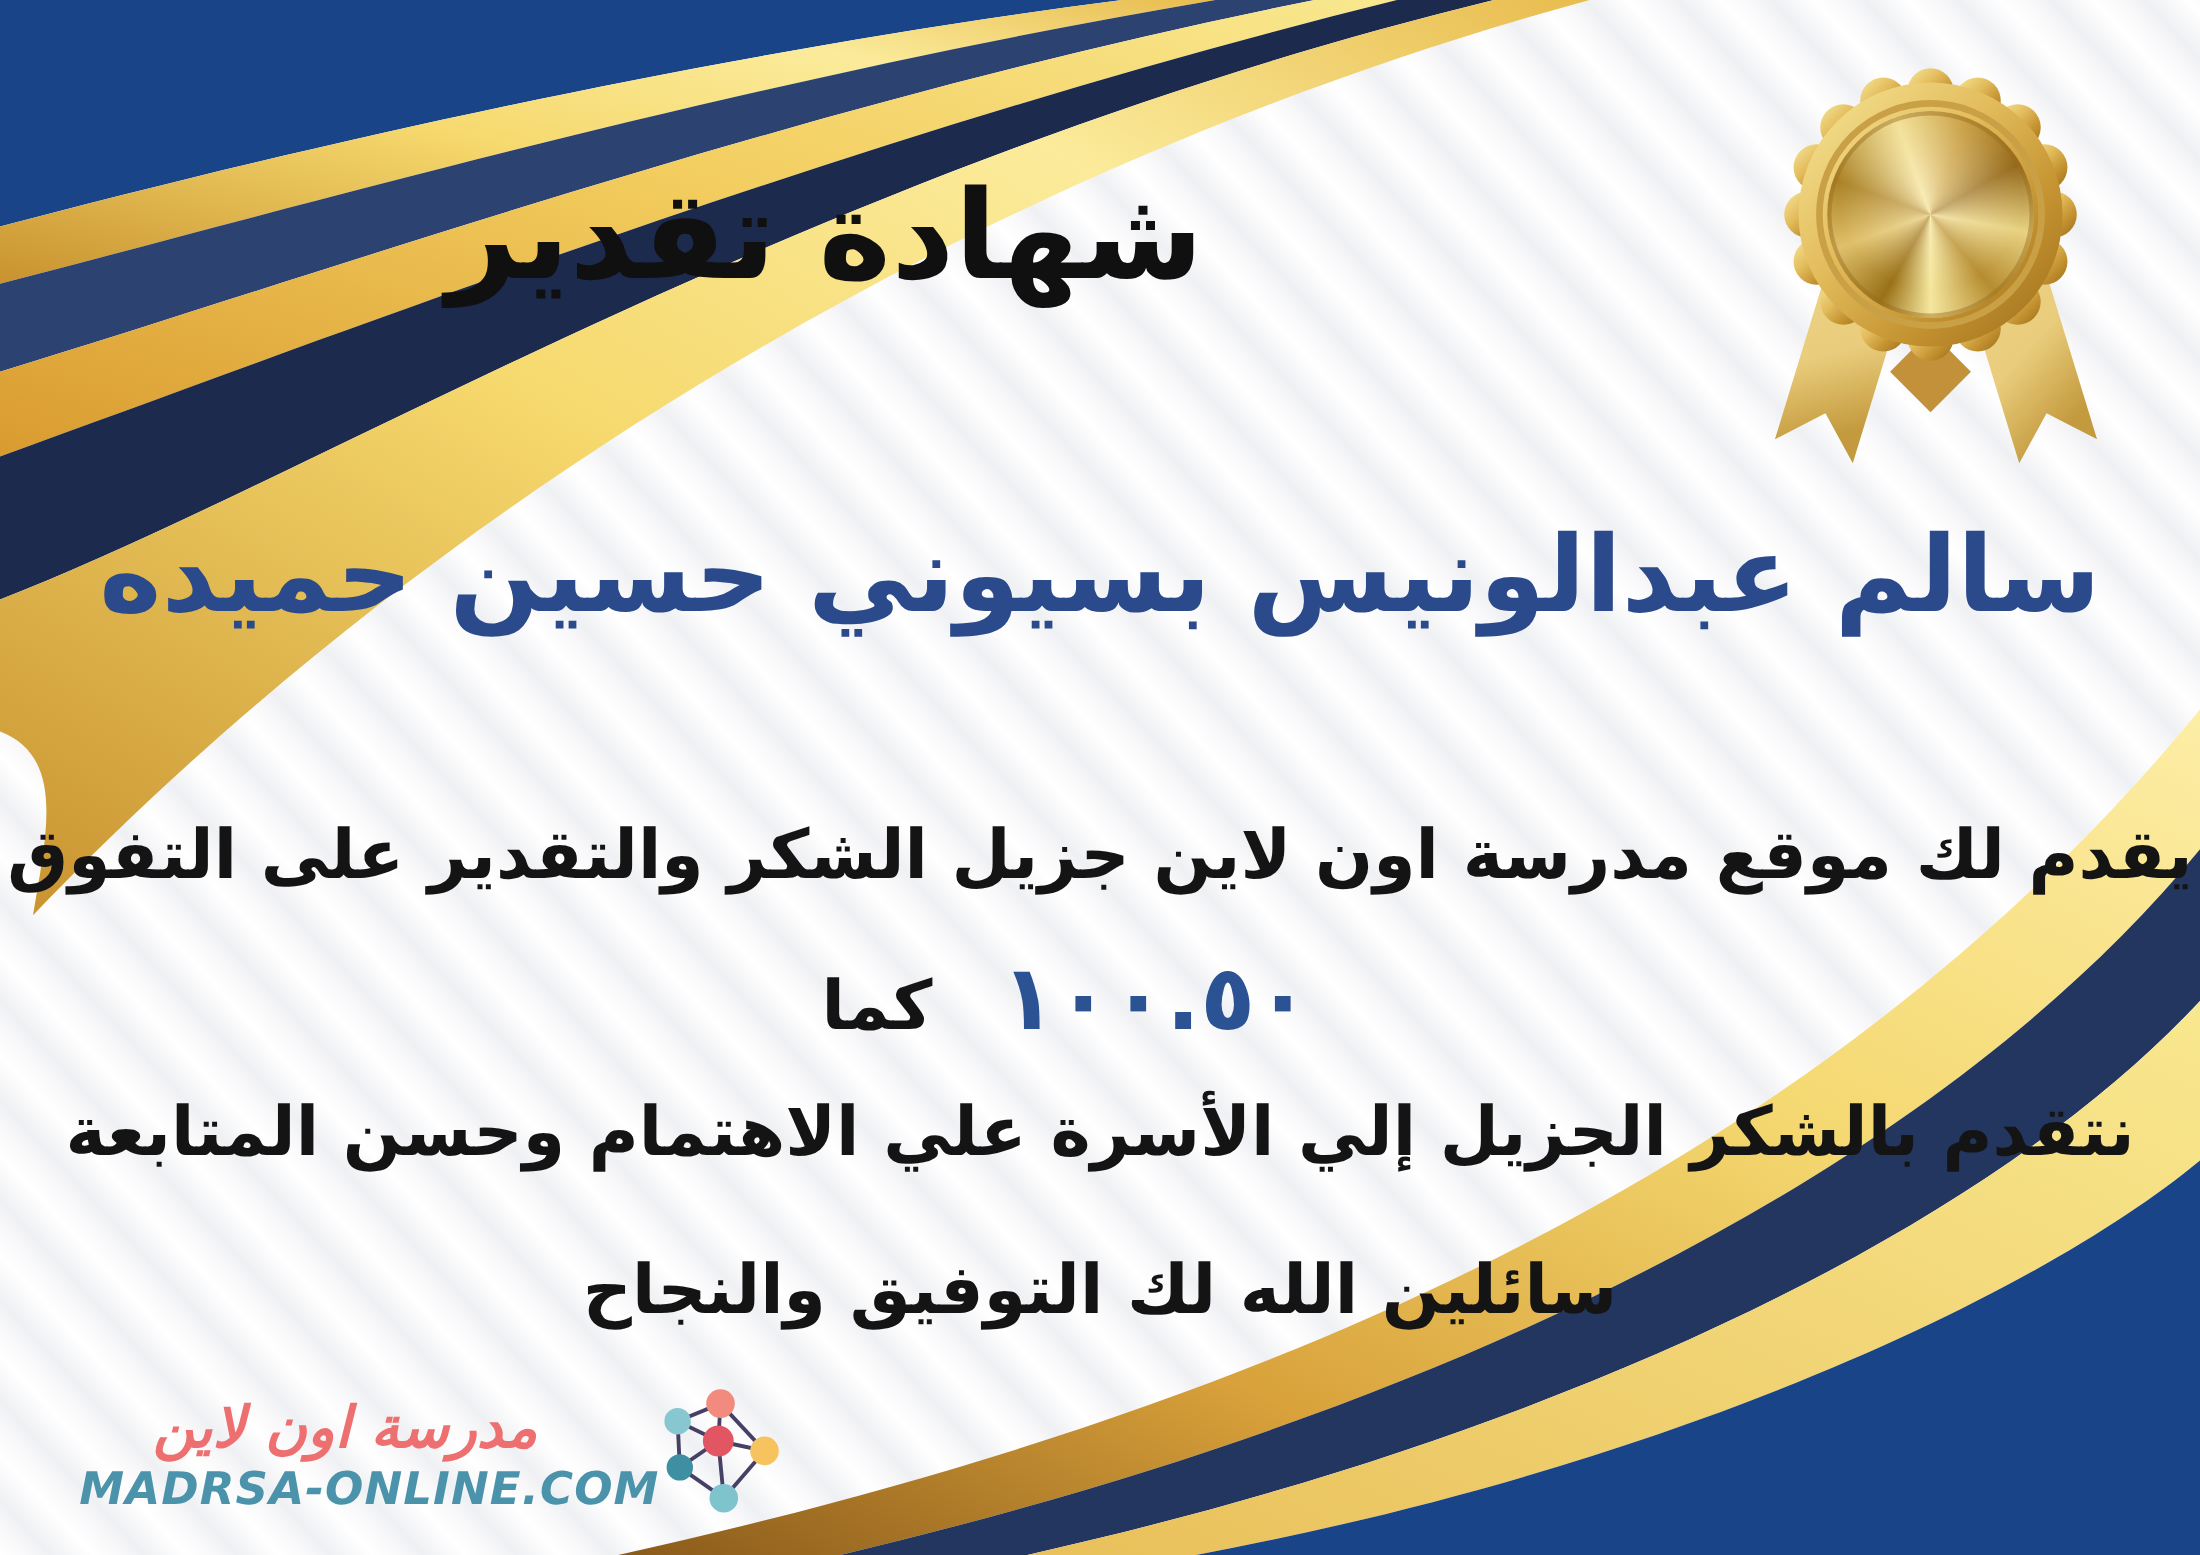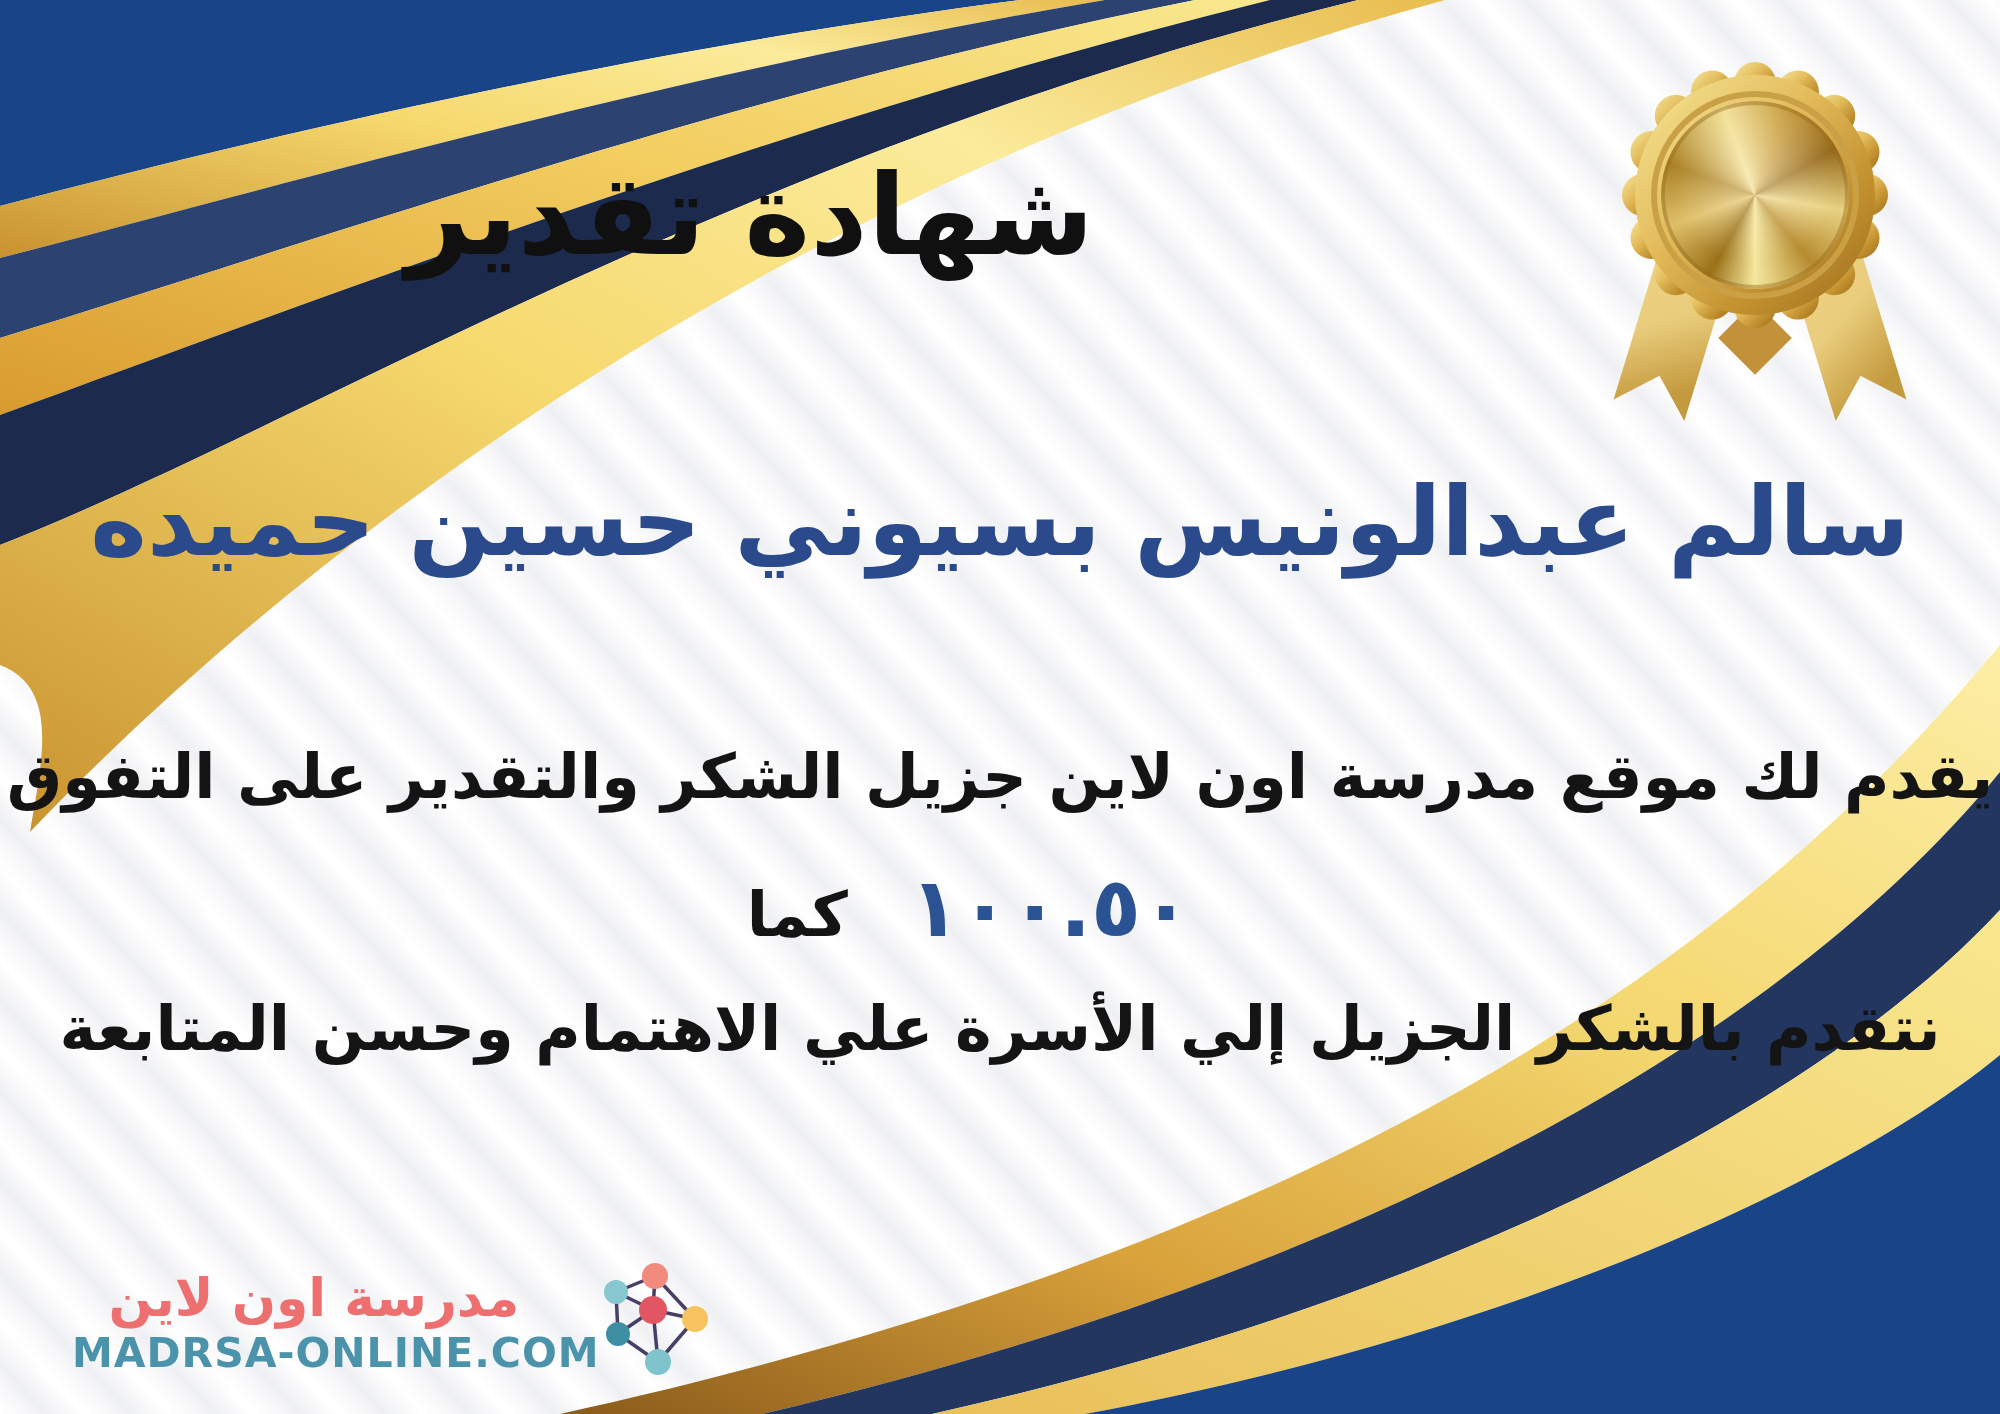"سائلين الله لك التوفيق والنجاح" div.txt { html: none -> <div>سائلين الله لك التوفيق والنجاح</div> }
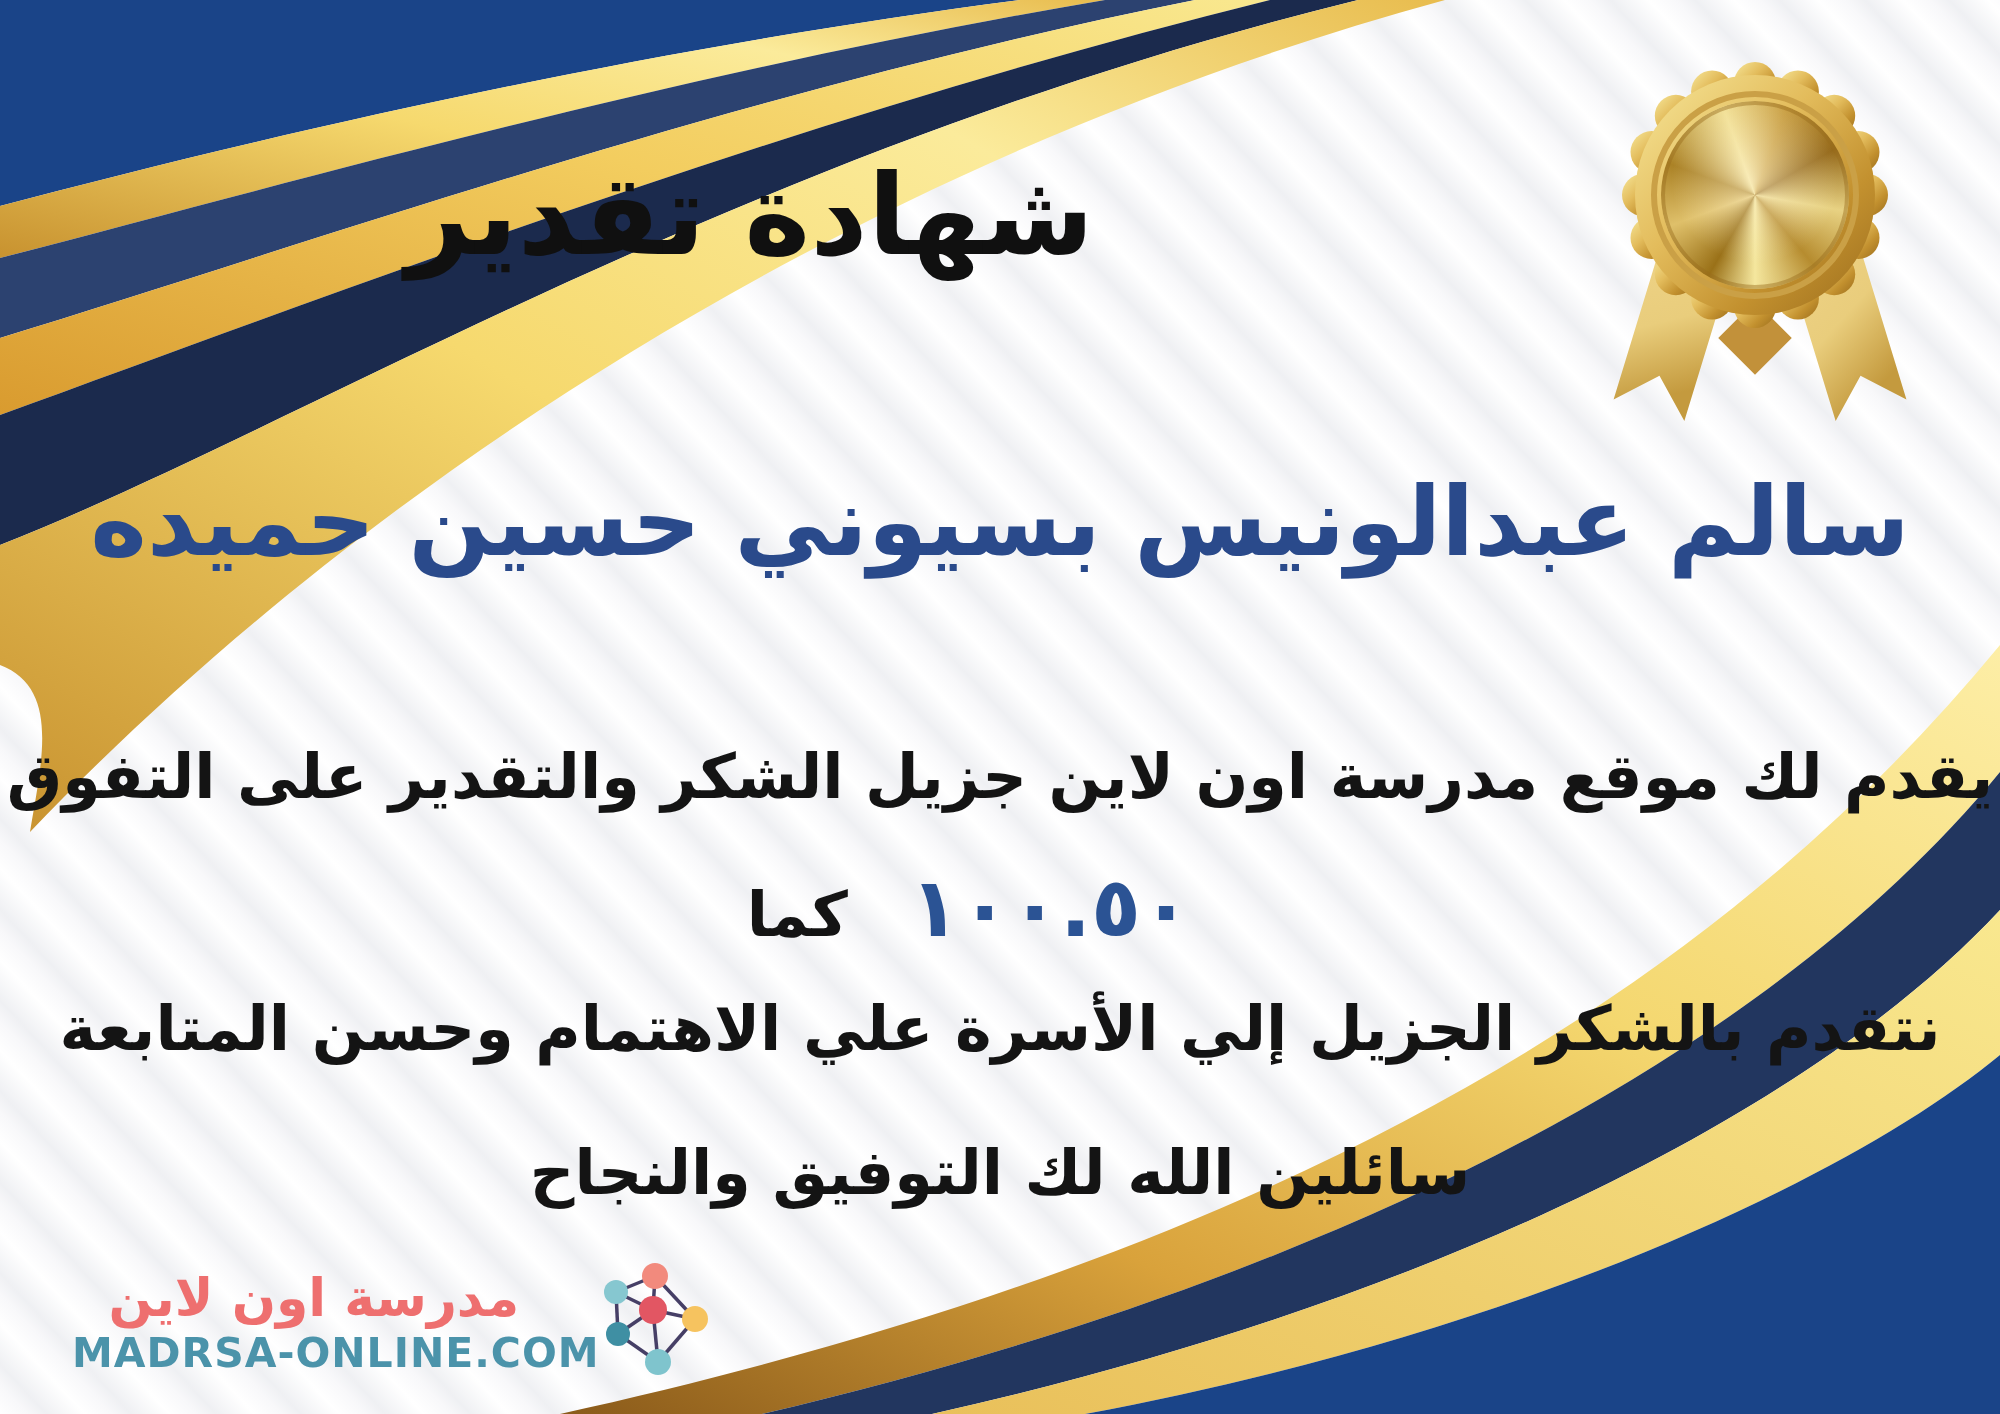"مدرسة اون لاين" .logo { font-style: none -> italic }
